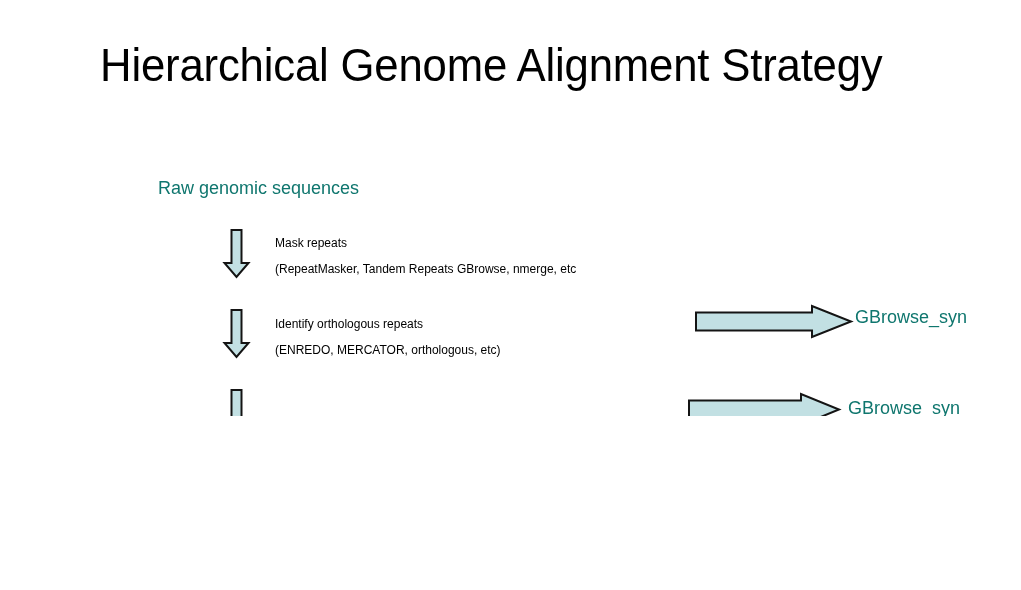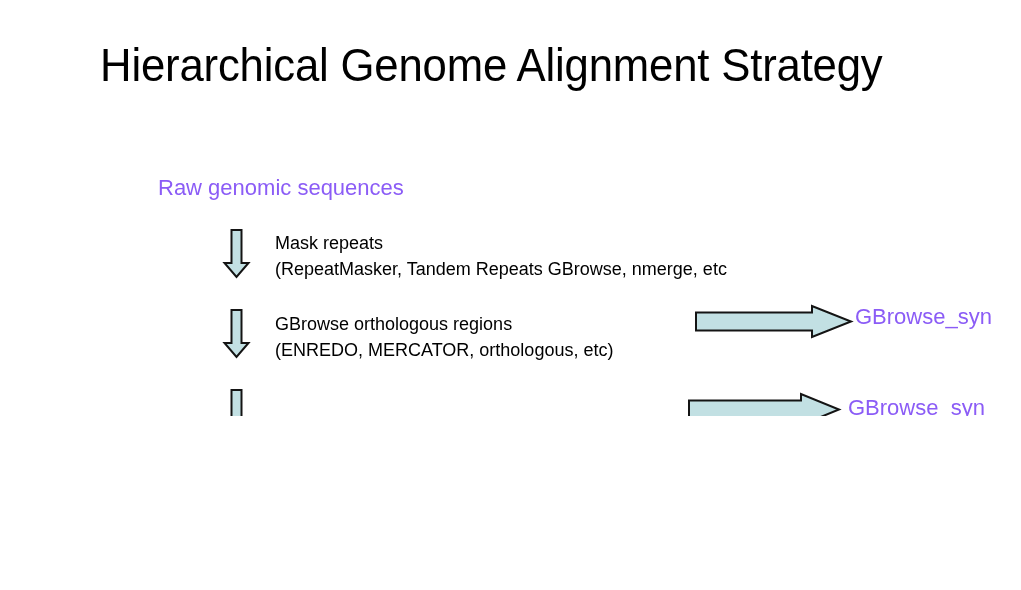"Raw genomic sequences" .label { color: #8b5cf6 -> #0f766e; font-size: 22px -> 18px }
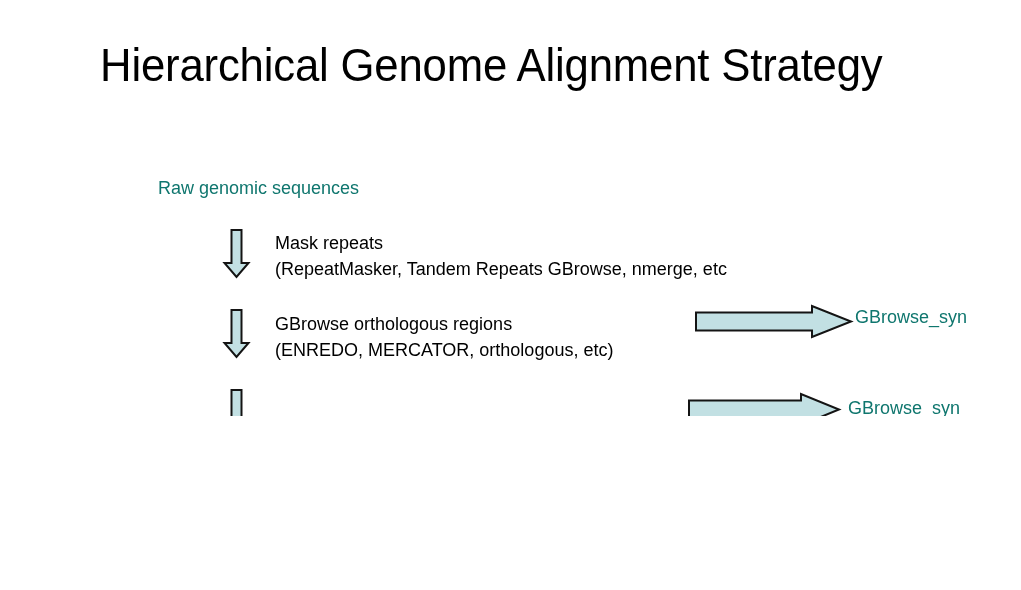"Mask repeats" .step-text { font-size: 18px -> 12px }
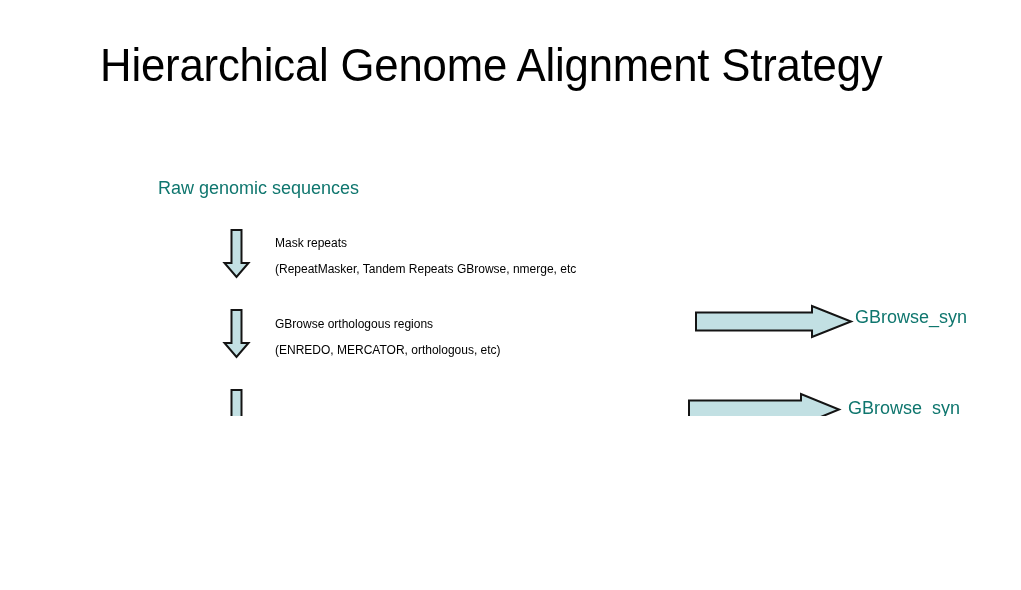"GBrowse orthologous regions" span.line { text: GBrowse orthologous regions -> Identify orthologous repeats }
